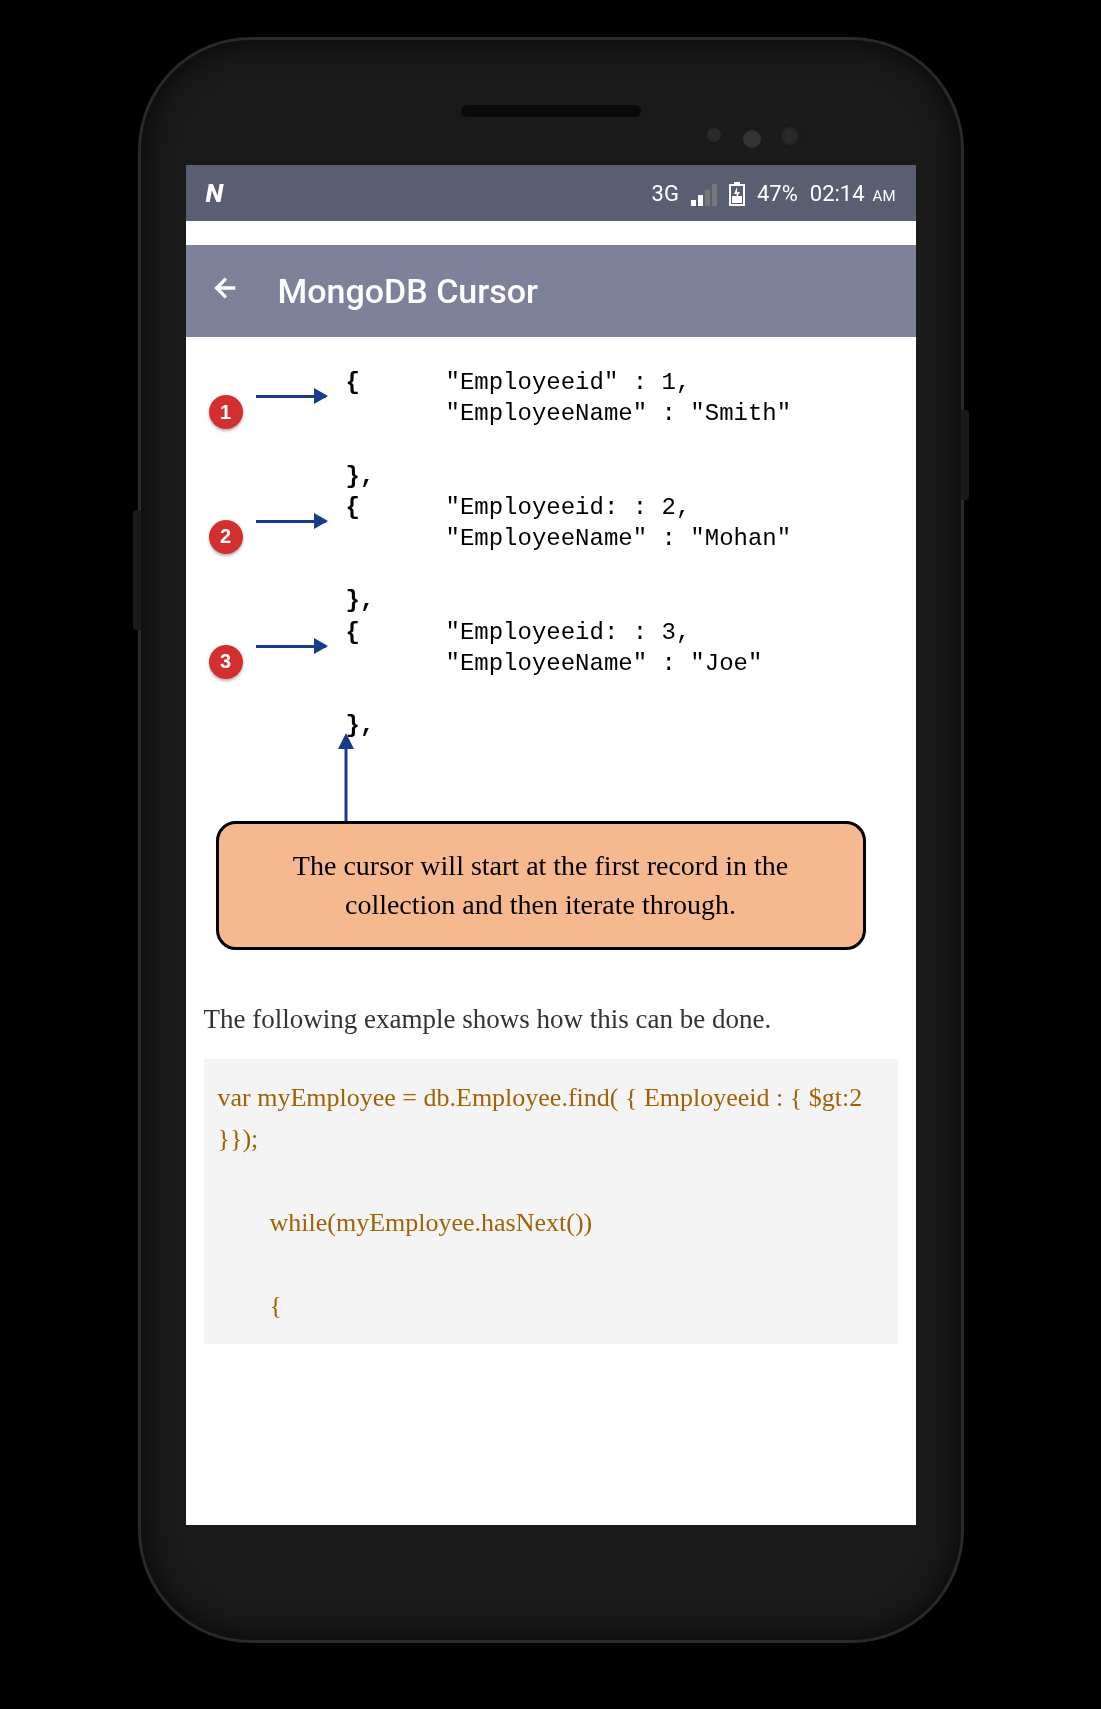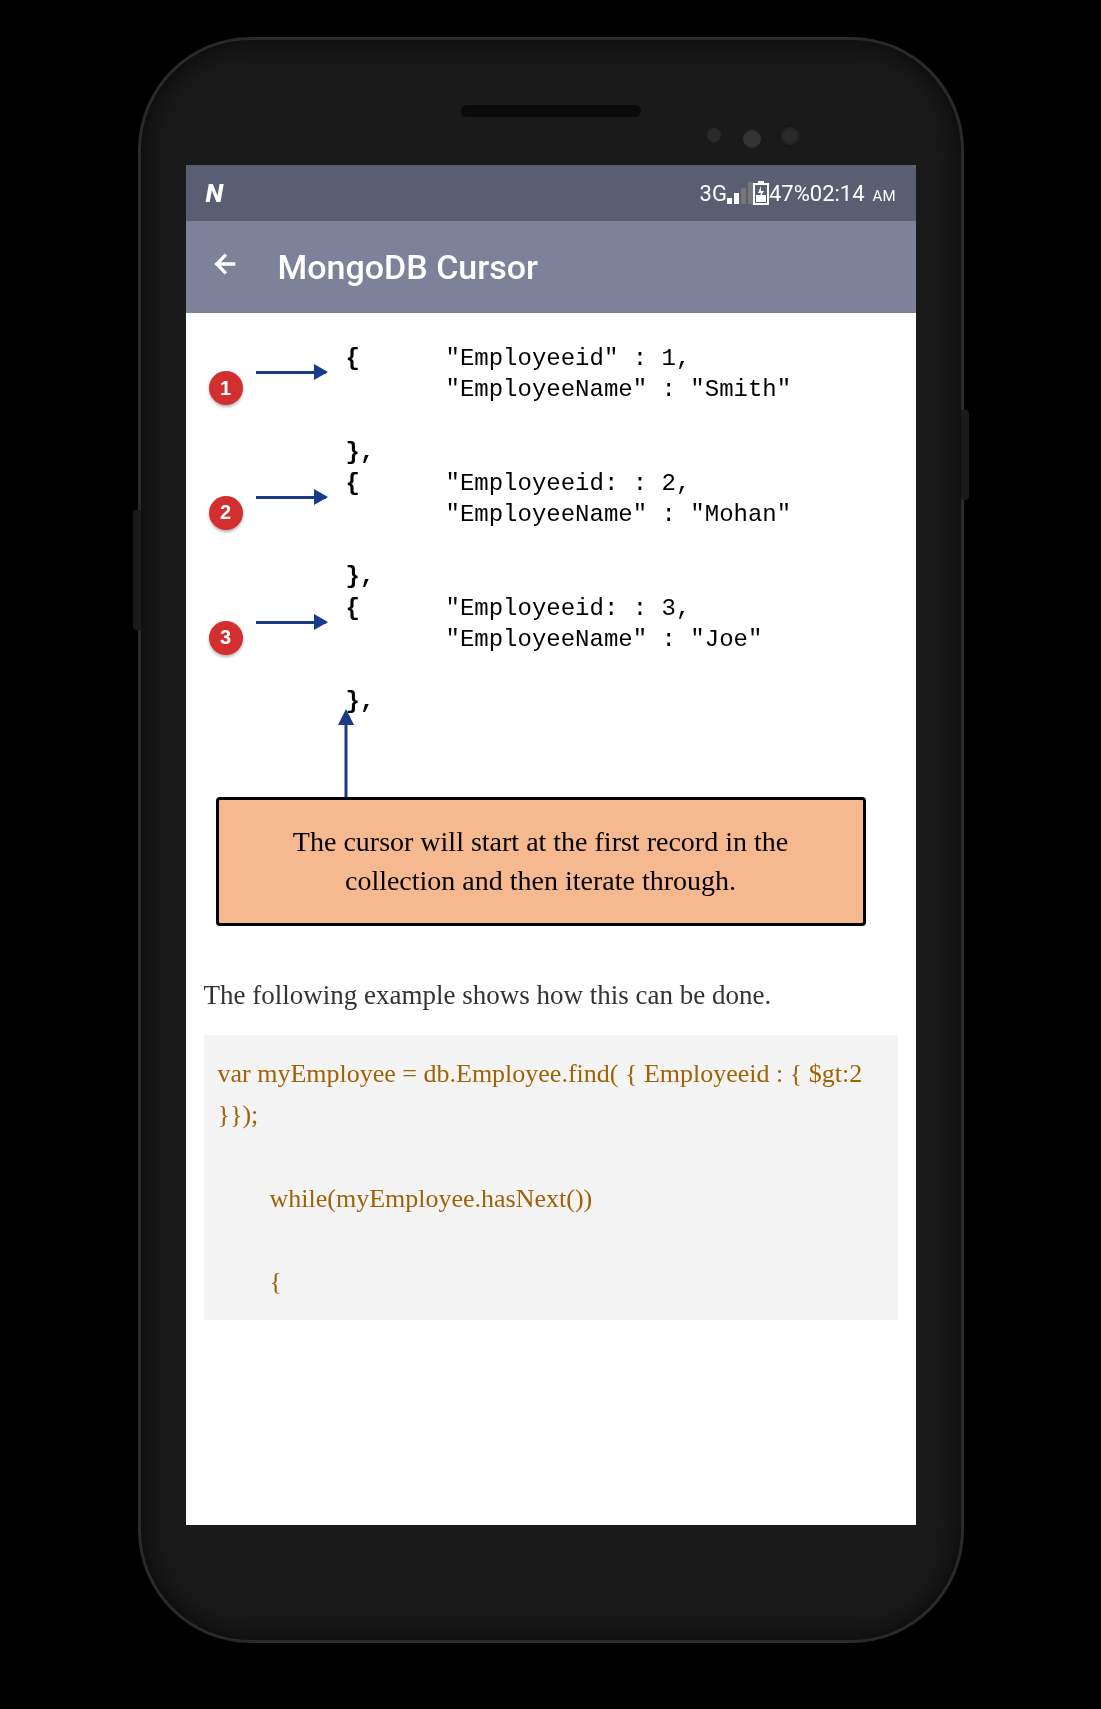"3G" .status-right { align-items: center -> flex-end; gap: none -> 12px }
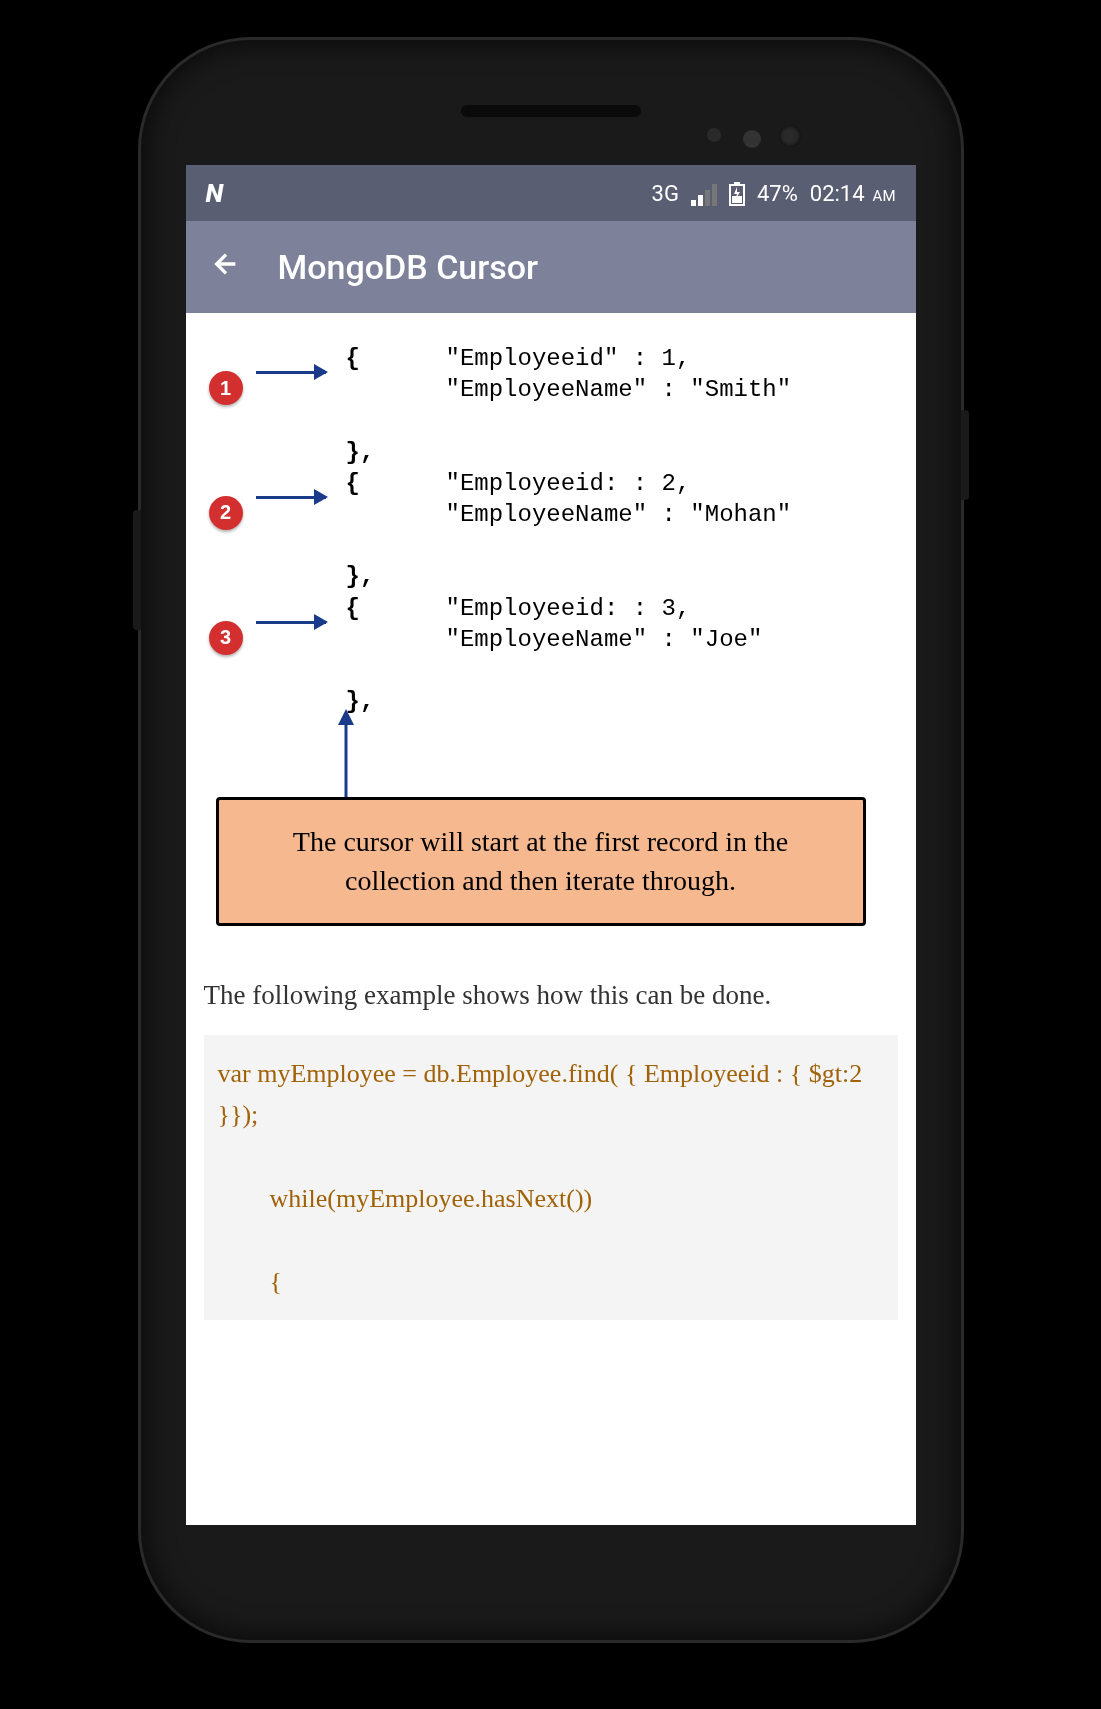"MongoDB Cursor" .app-bar { margin-top: none -> 24px }
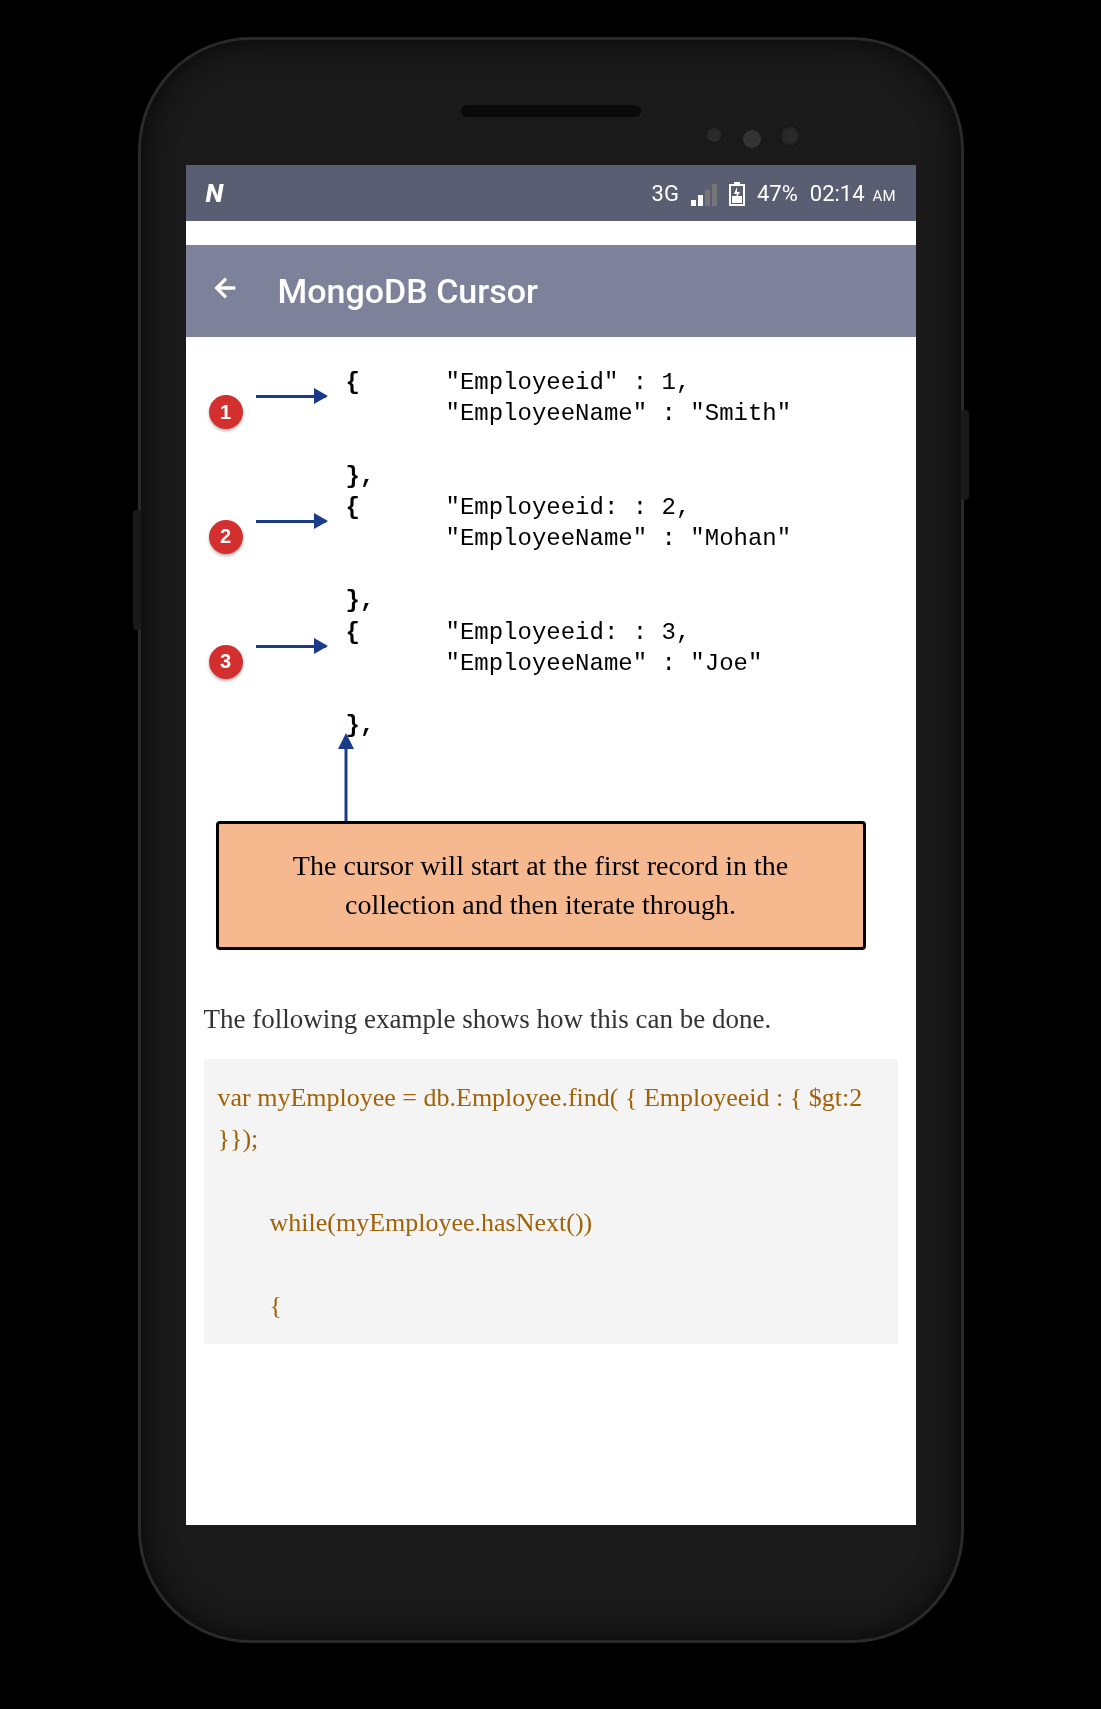"The cursor will start at" .callout-box { border-radius: 4px -> 20px }
